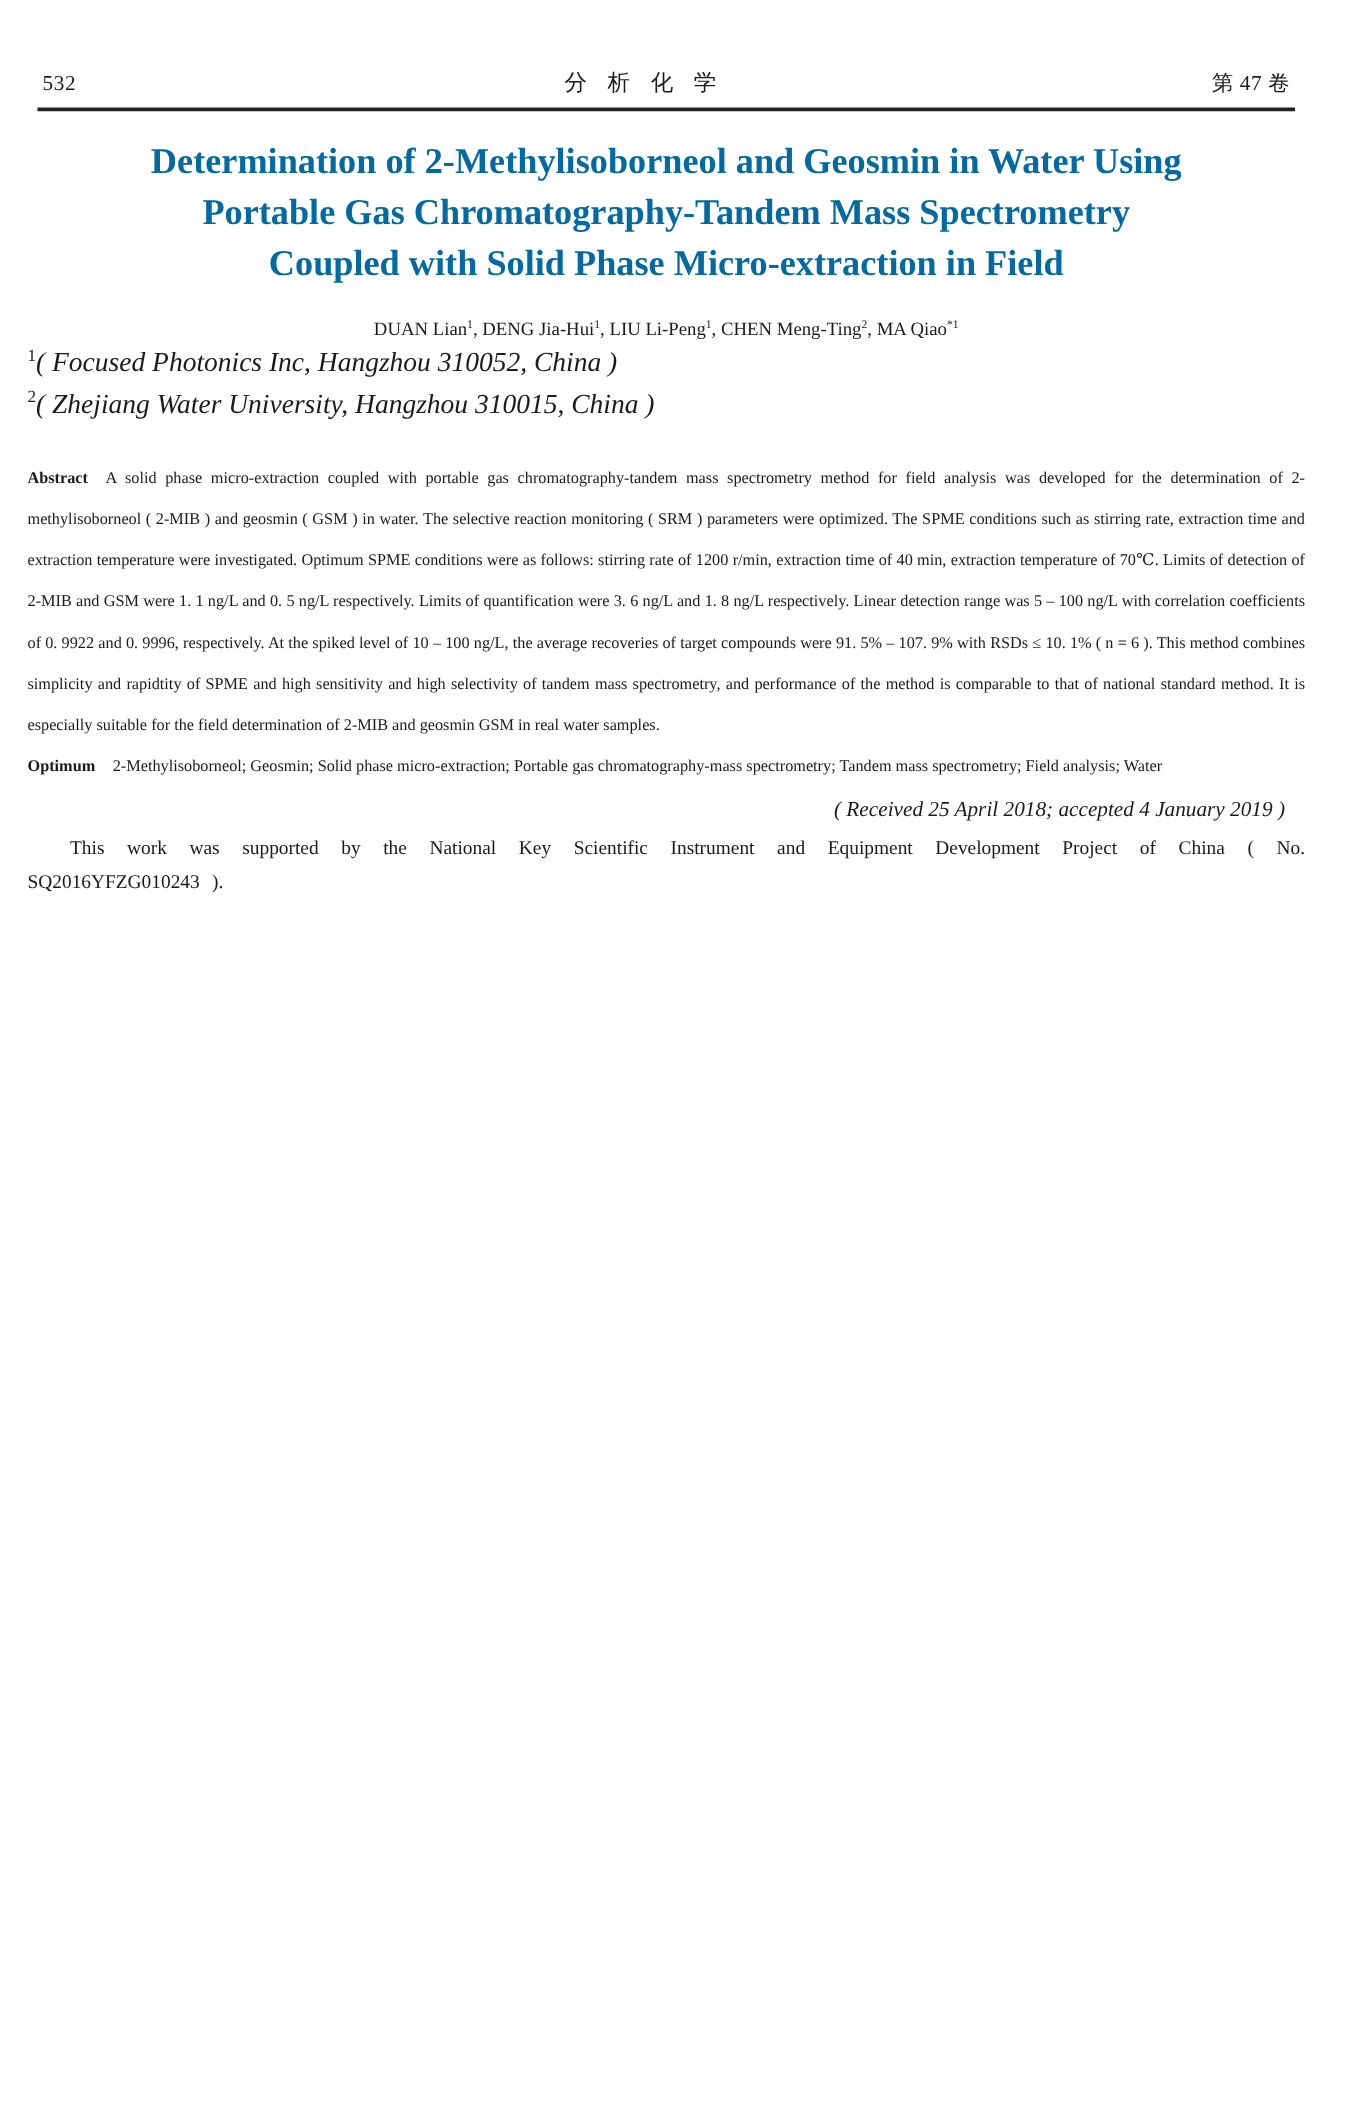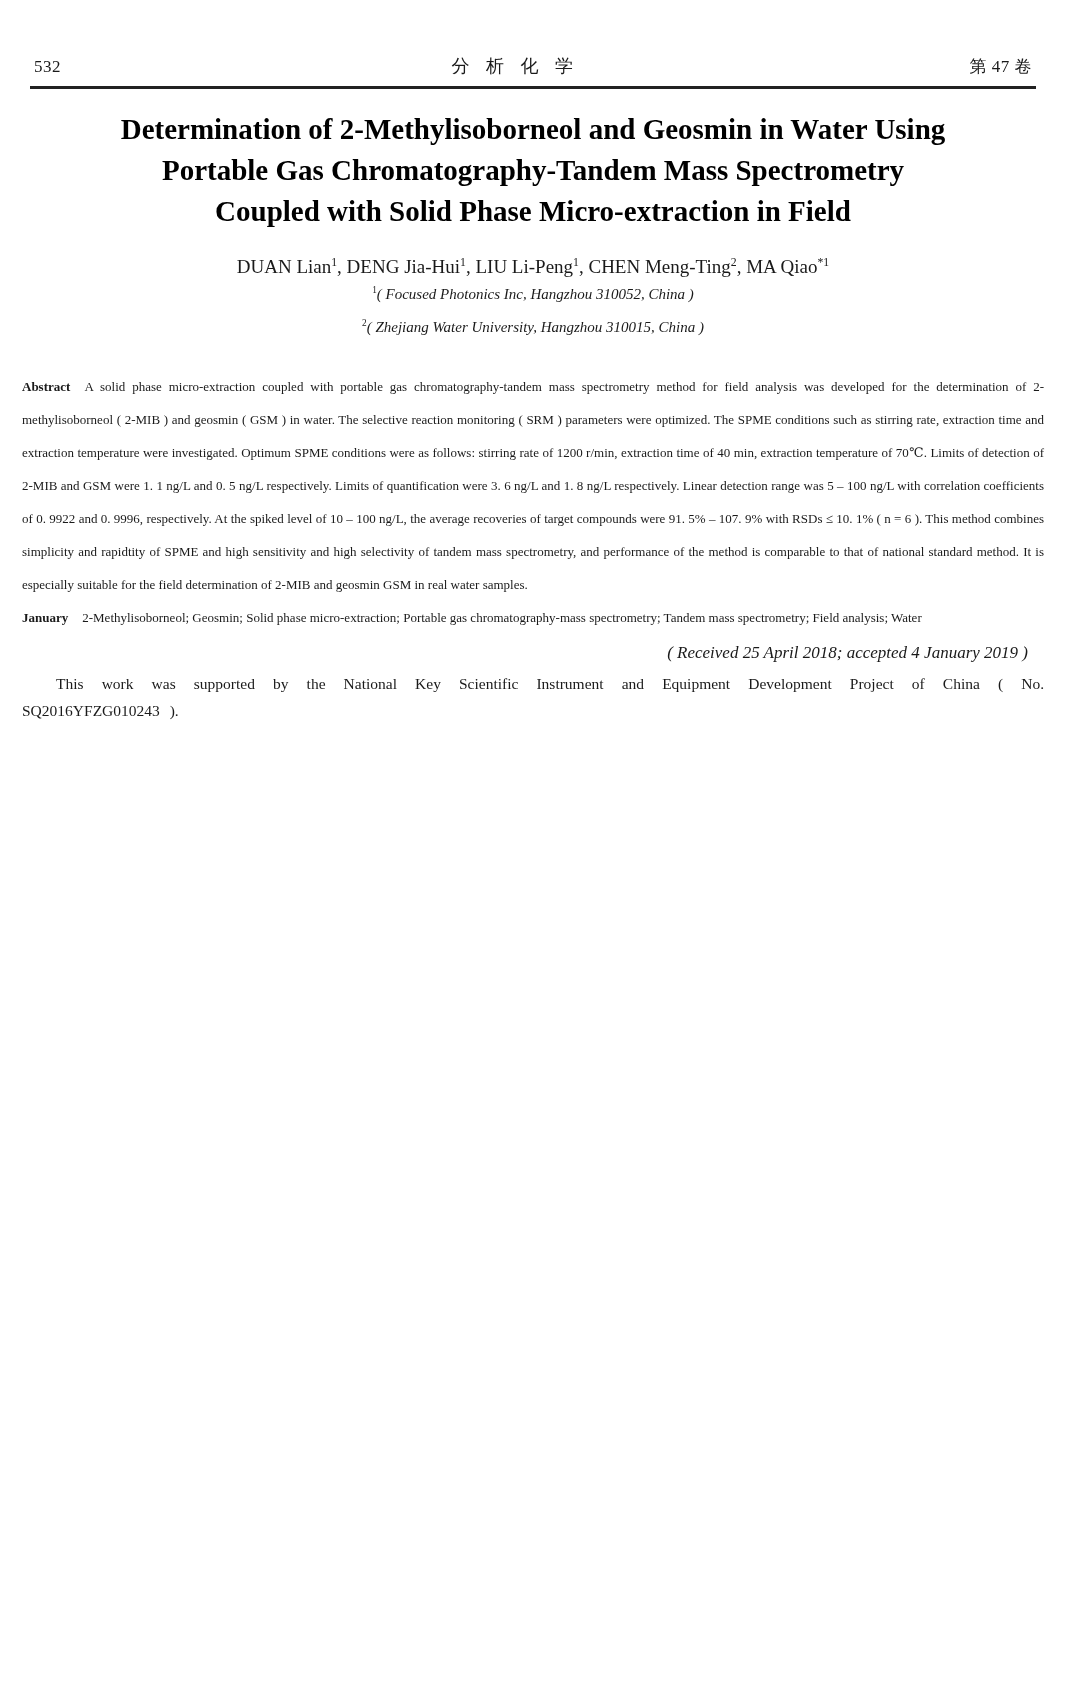"Determination of 2-Methylisoborneol and" .article-title { color: #000000 -> #0369a1 }
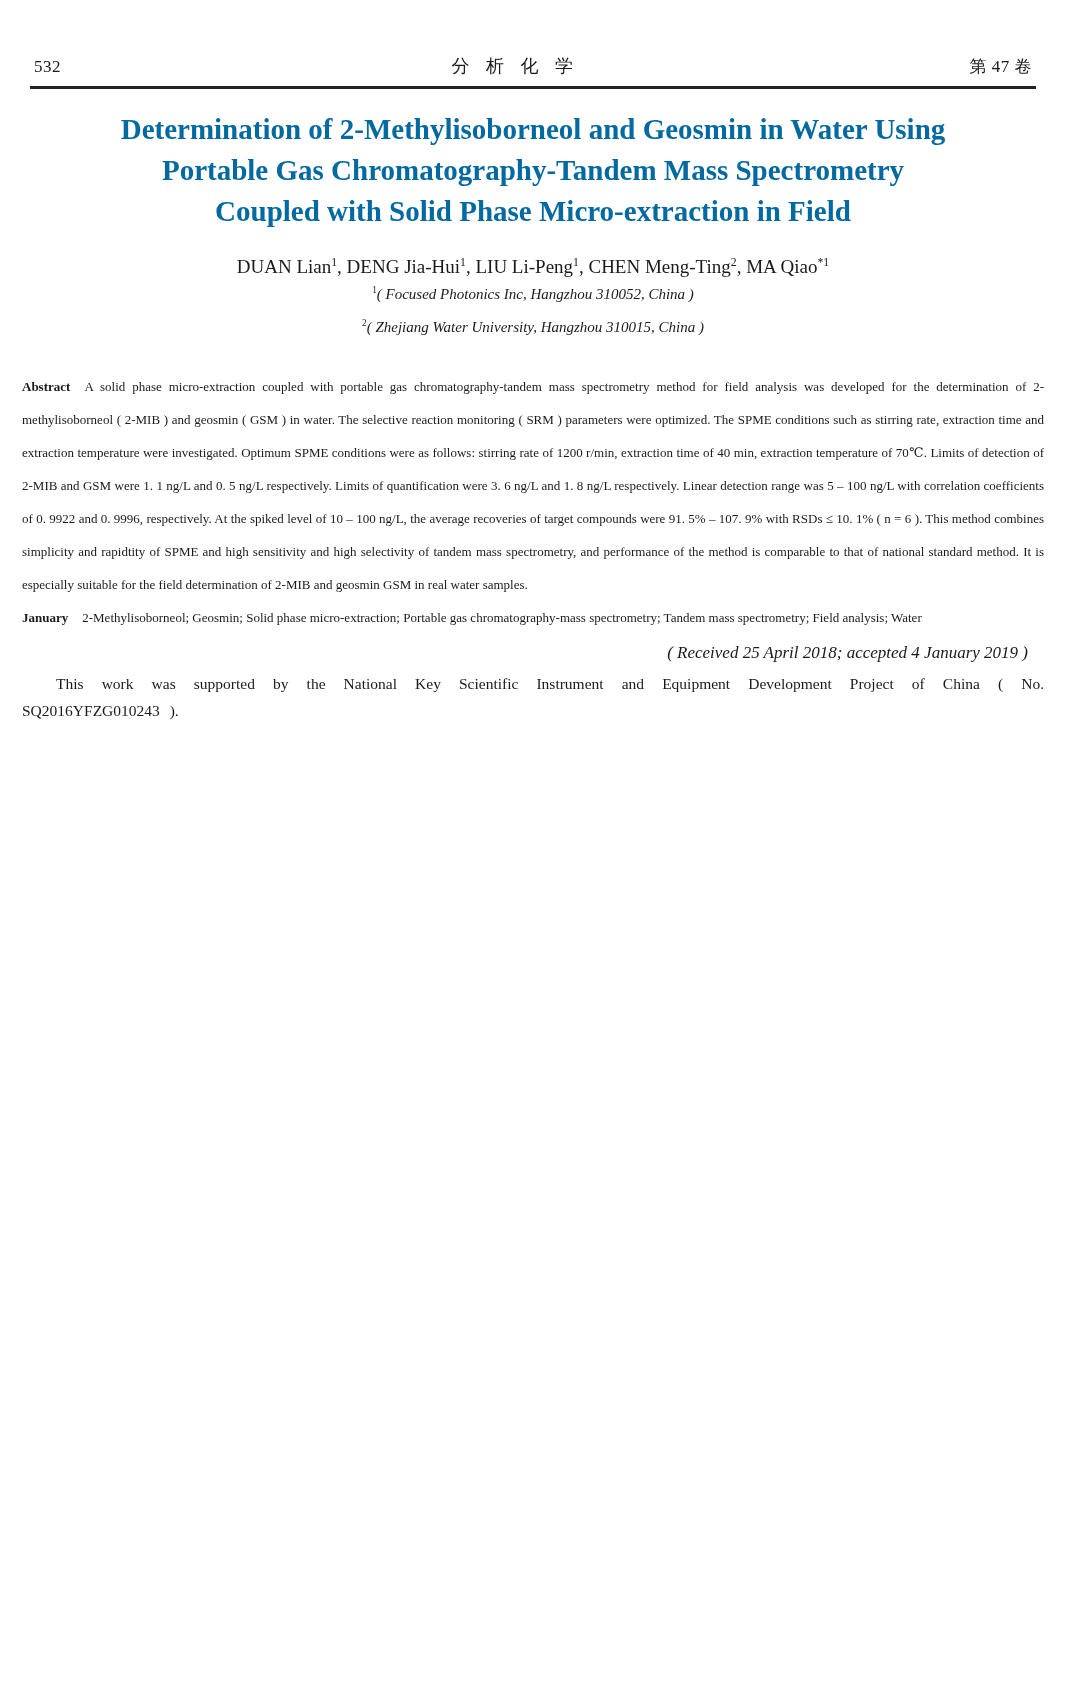"DUAN Lian1, DENG Jia-Hui1, LIU" .authors { font-size: 19px -> 15px }
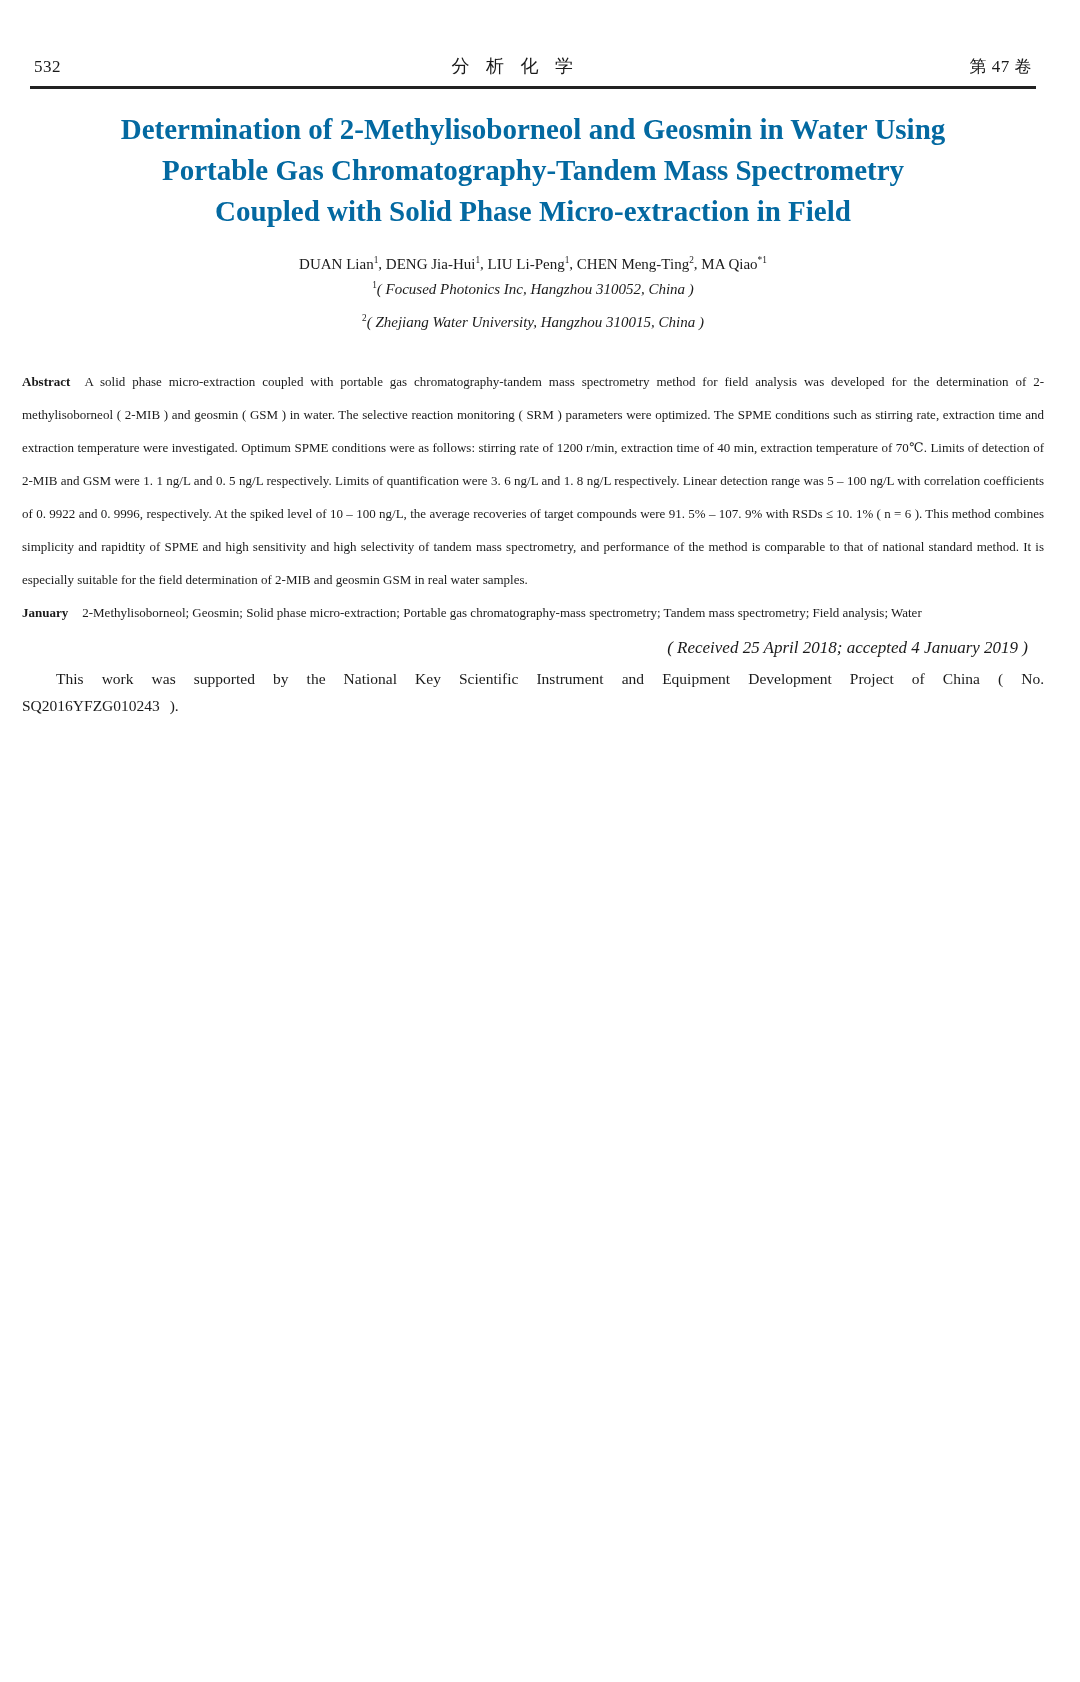"1( Focused Photonics Inc, Hangzhou" .affiliation { font-size: 15px -> 22px; text-align: center -> left }
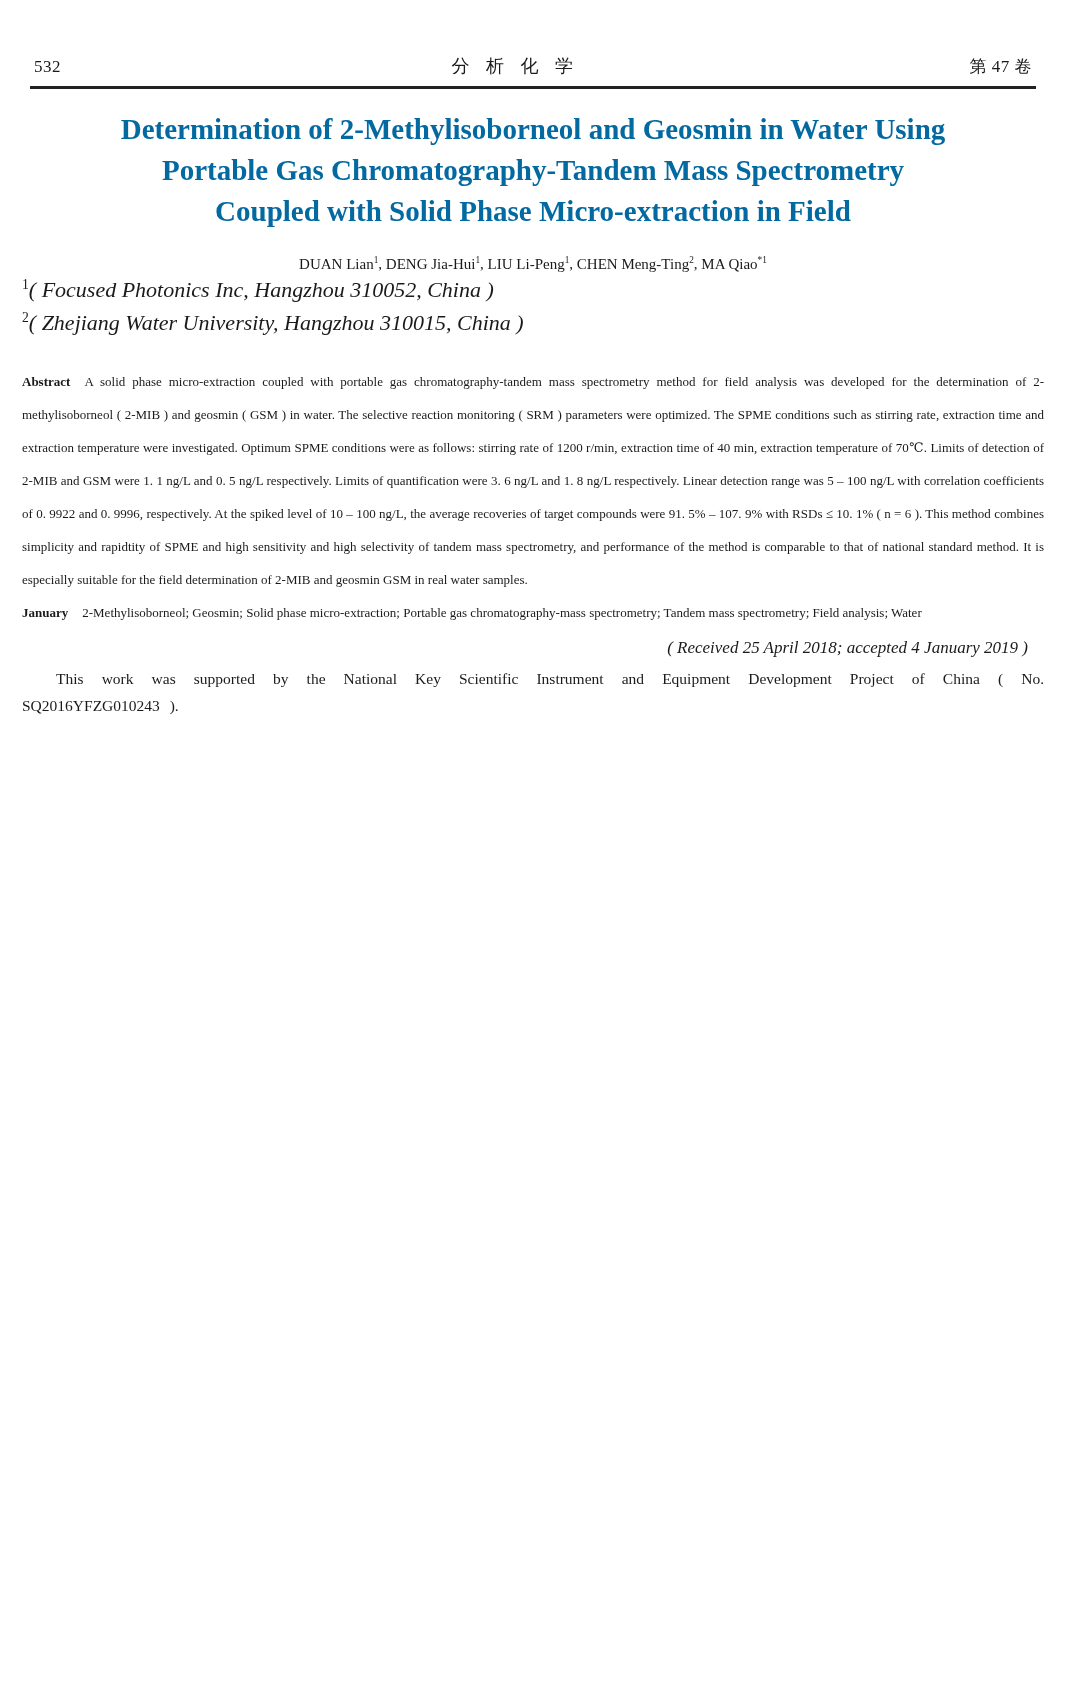"January" span.para-label { text: January -> Optimum }
